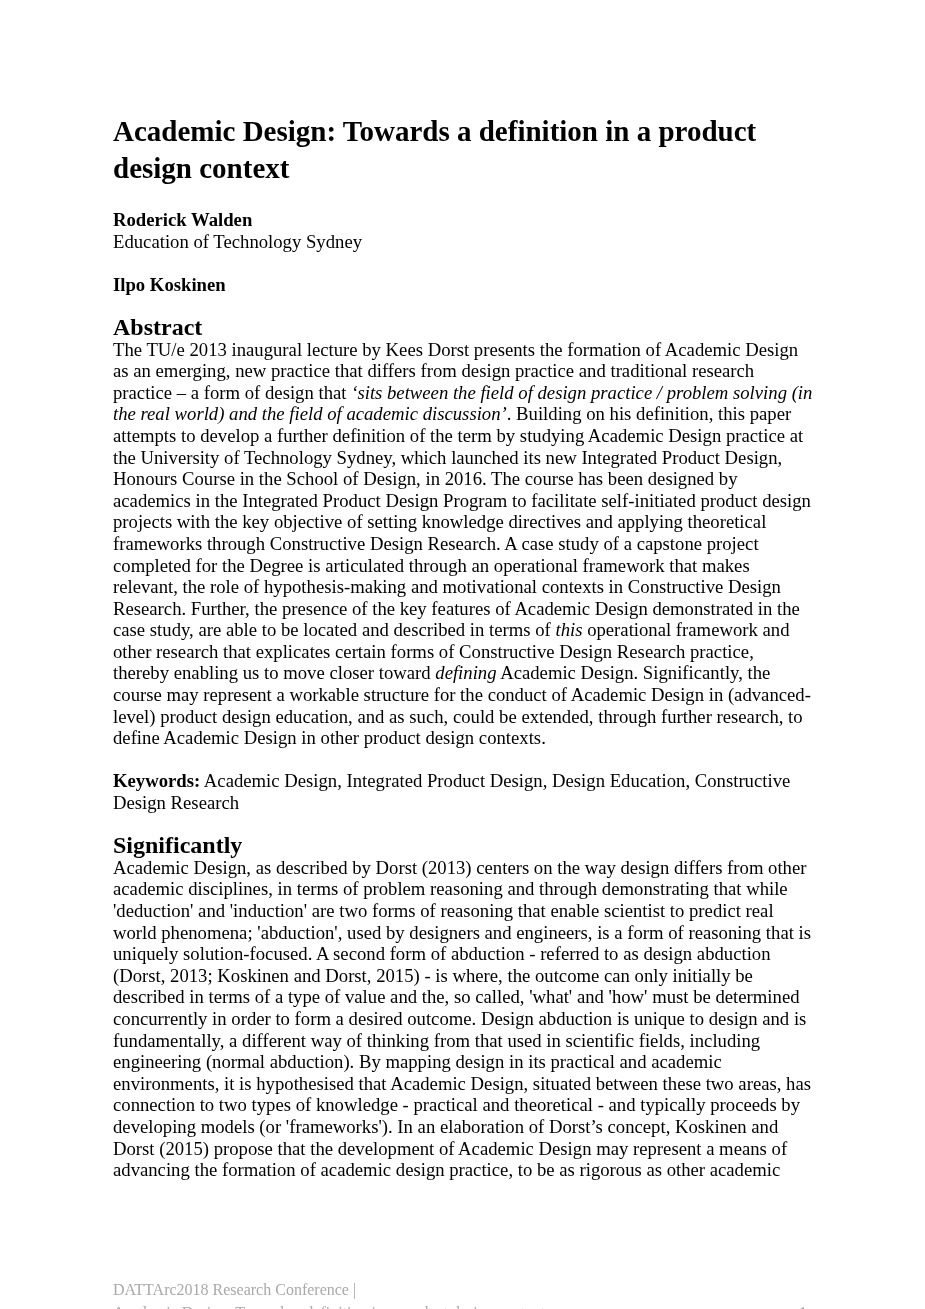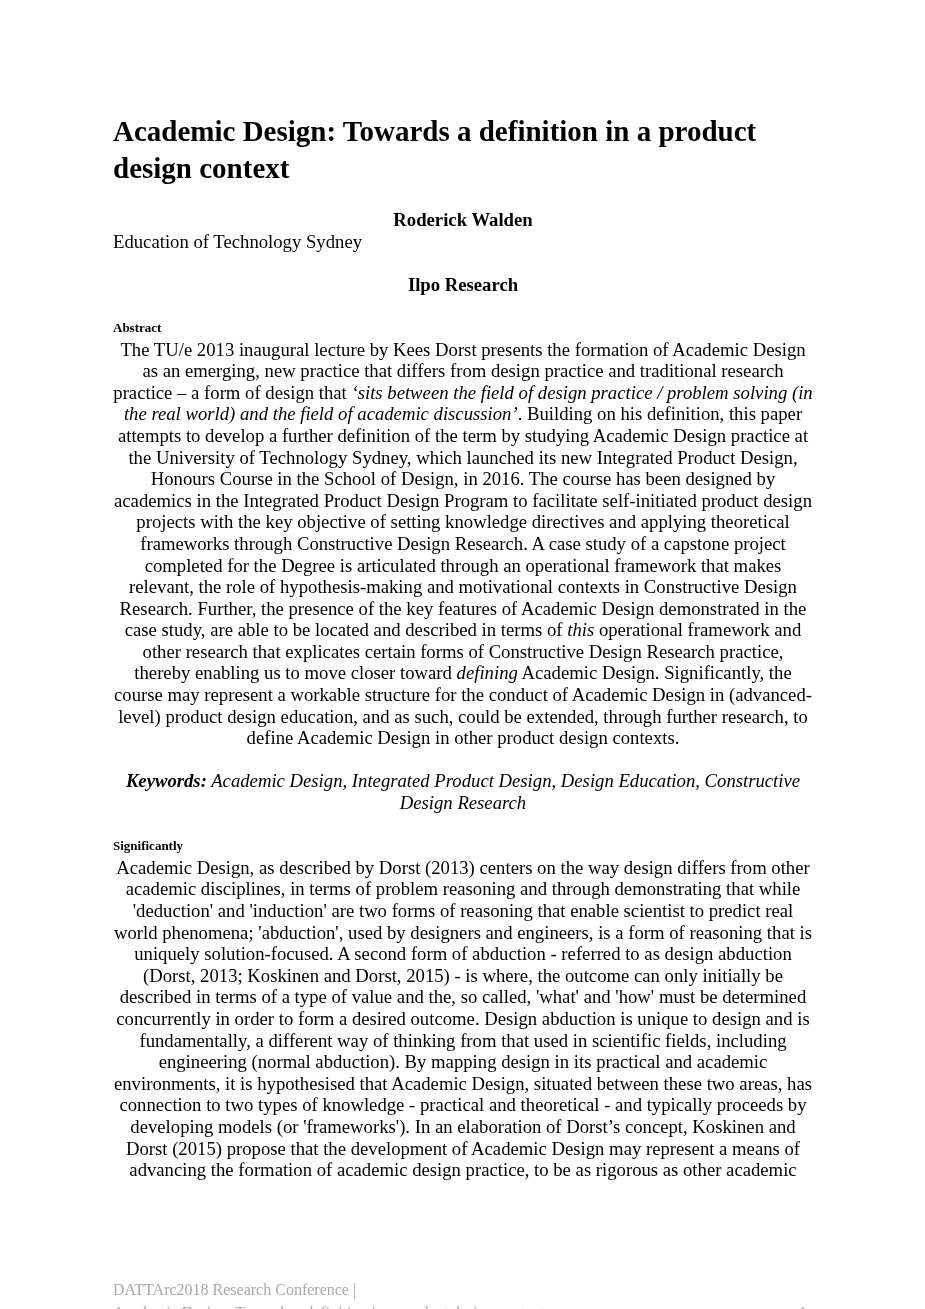"Roderick Walden" .author-name { text-align: center -> none }
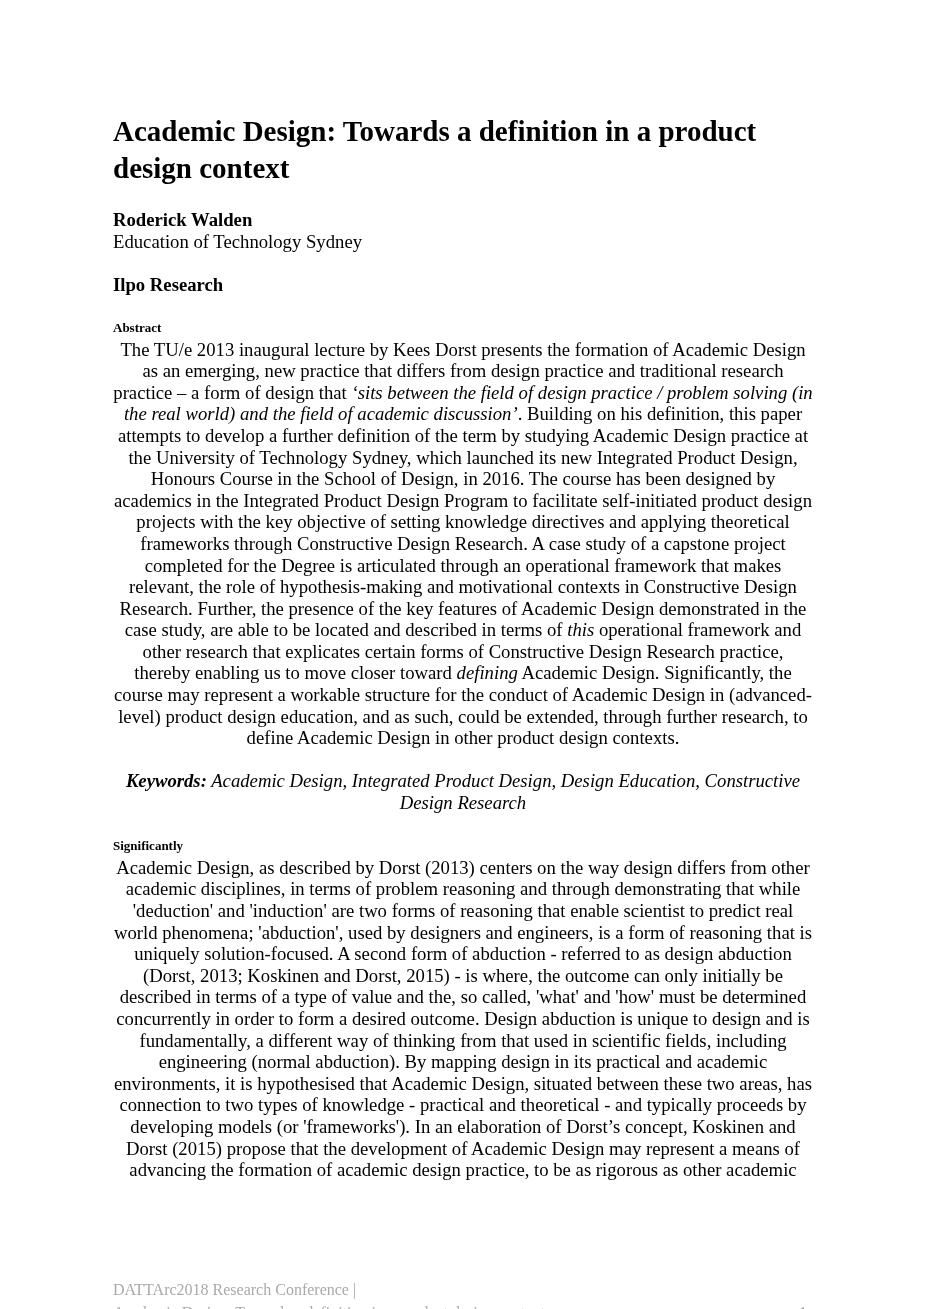"Ilpo Research" div.author-name { text: Research -> Koskinen }
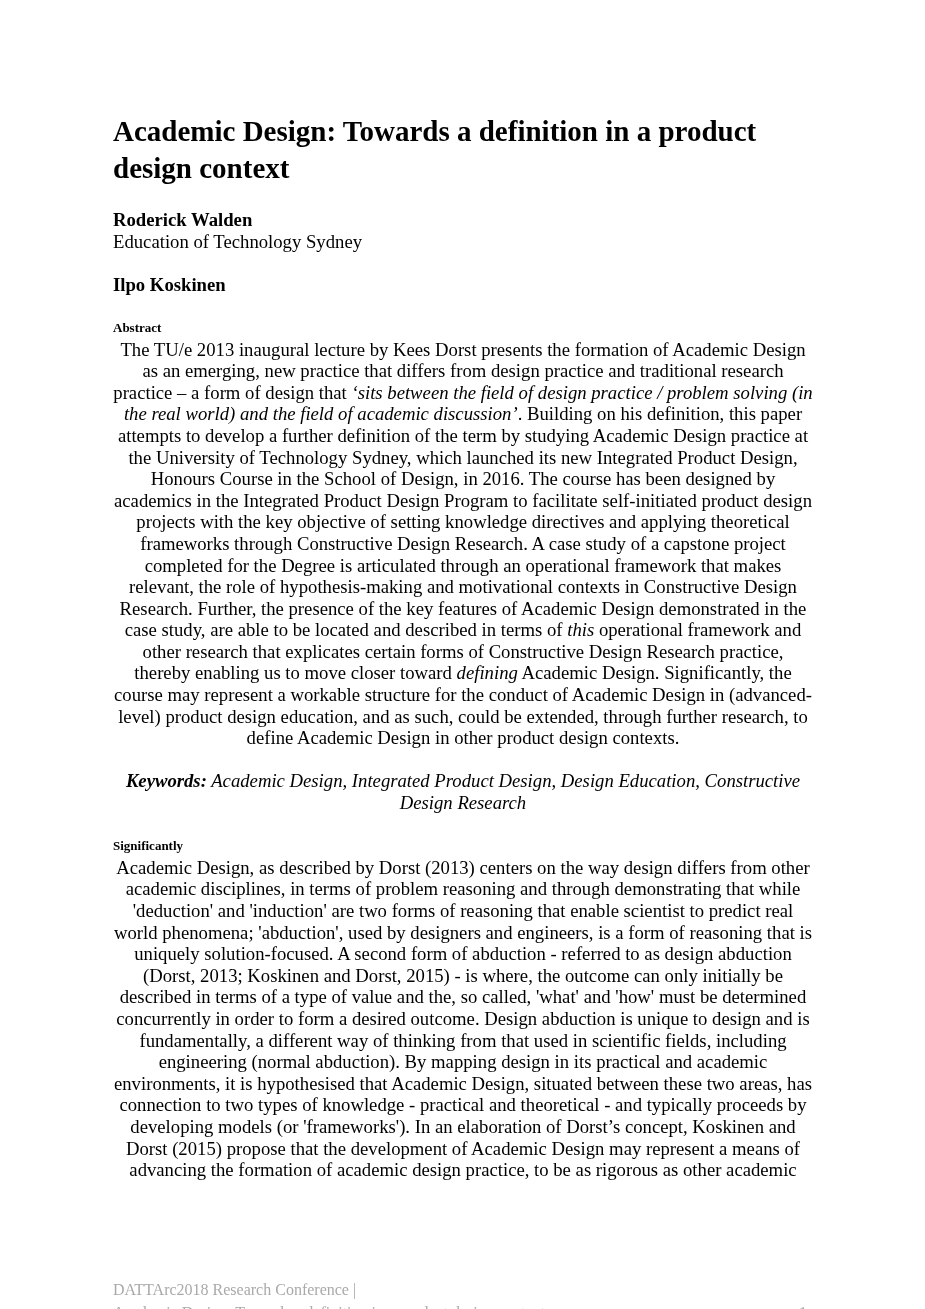"Abstract" .section-heading { font-size: 13px -> 24px }
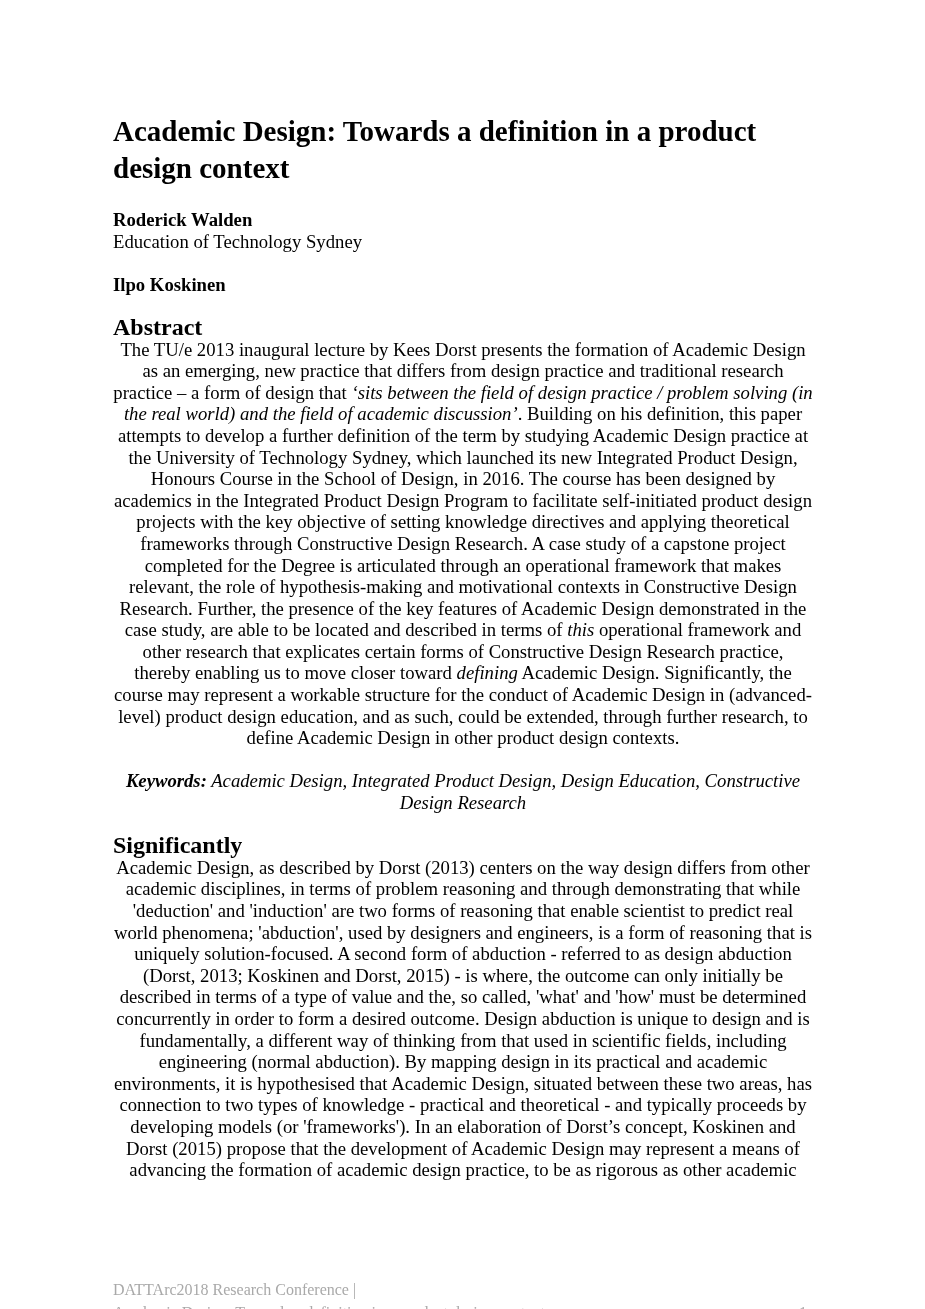"The TU/e 2013 inaugural lecture" .para { text-align: center -> none }
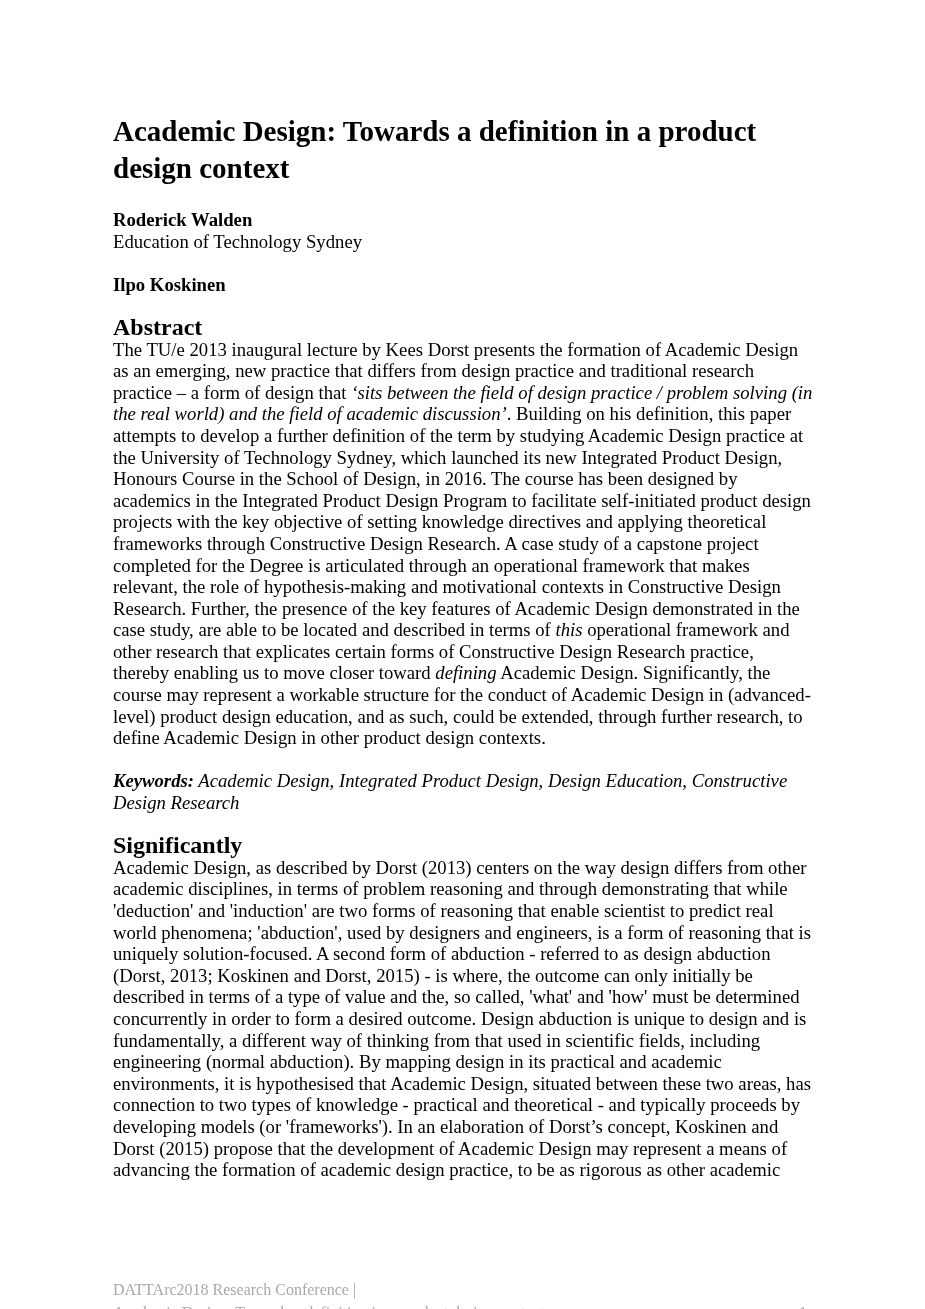"Keywords: Academic Design, Integrated" .keywords-para { font-style: italic -> none }
